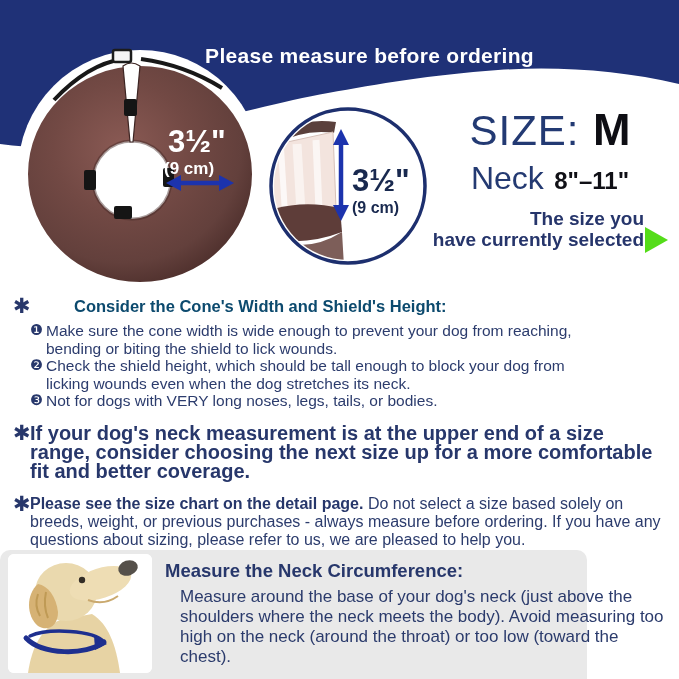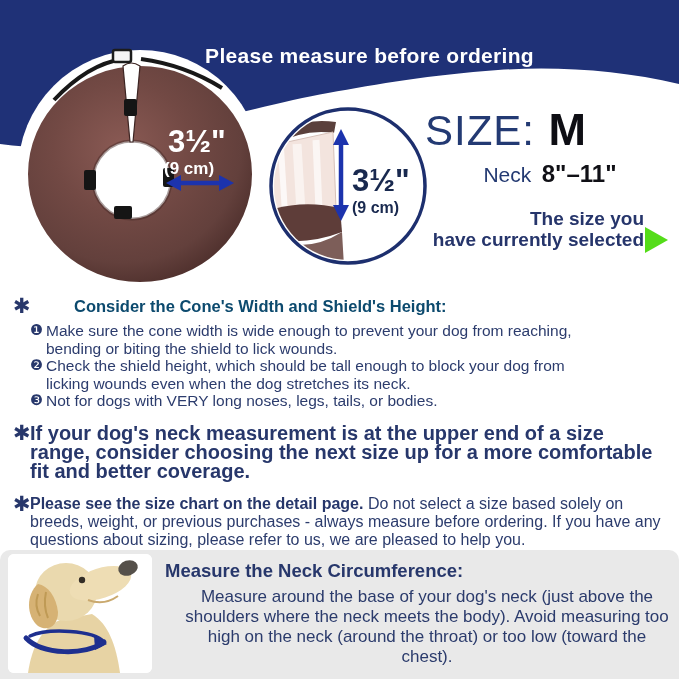"SIZE: M" .size-line { text-align: left -> center }
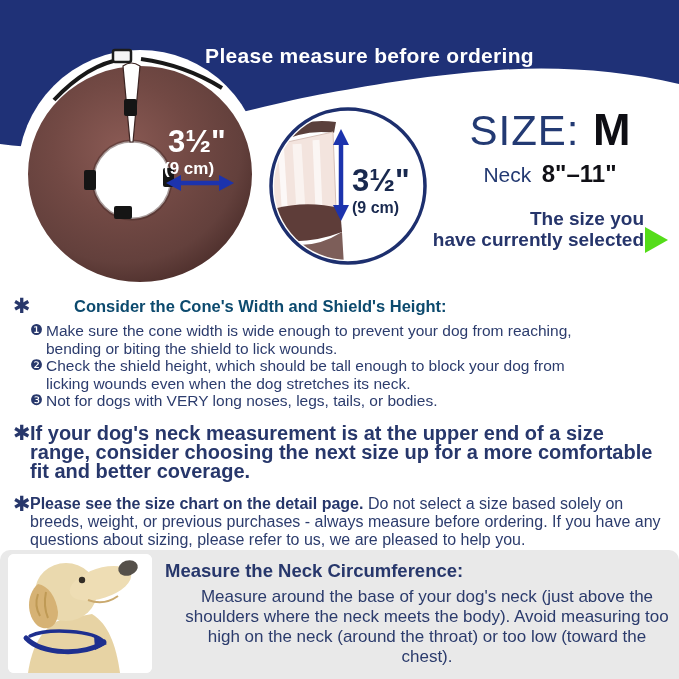"Neck" .neck-prefix { font-size: 21px -> 32px }
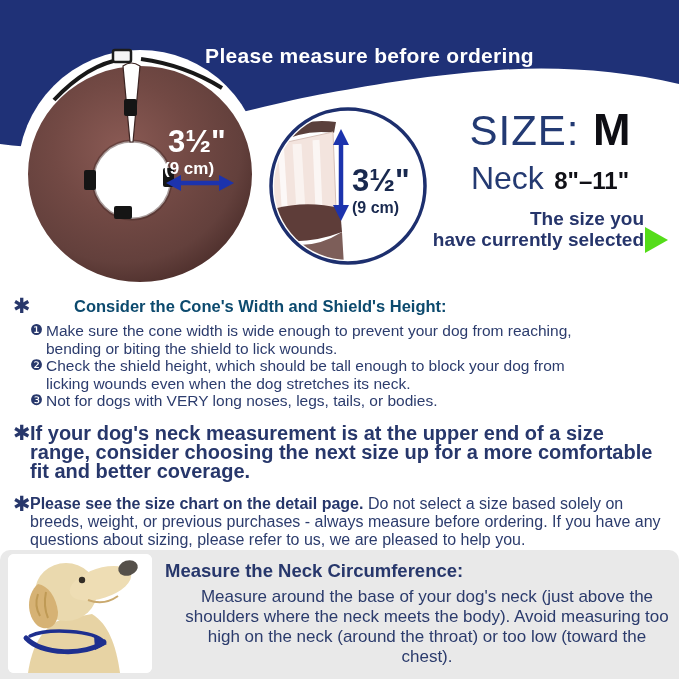"Measure the Neck Circumference:" .bottom-panel { text-align: center -> none; width: 679px -> 587px }
